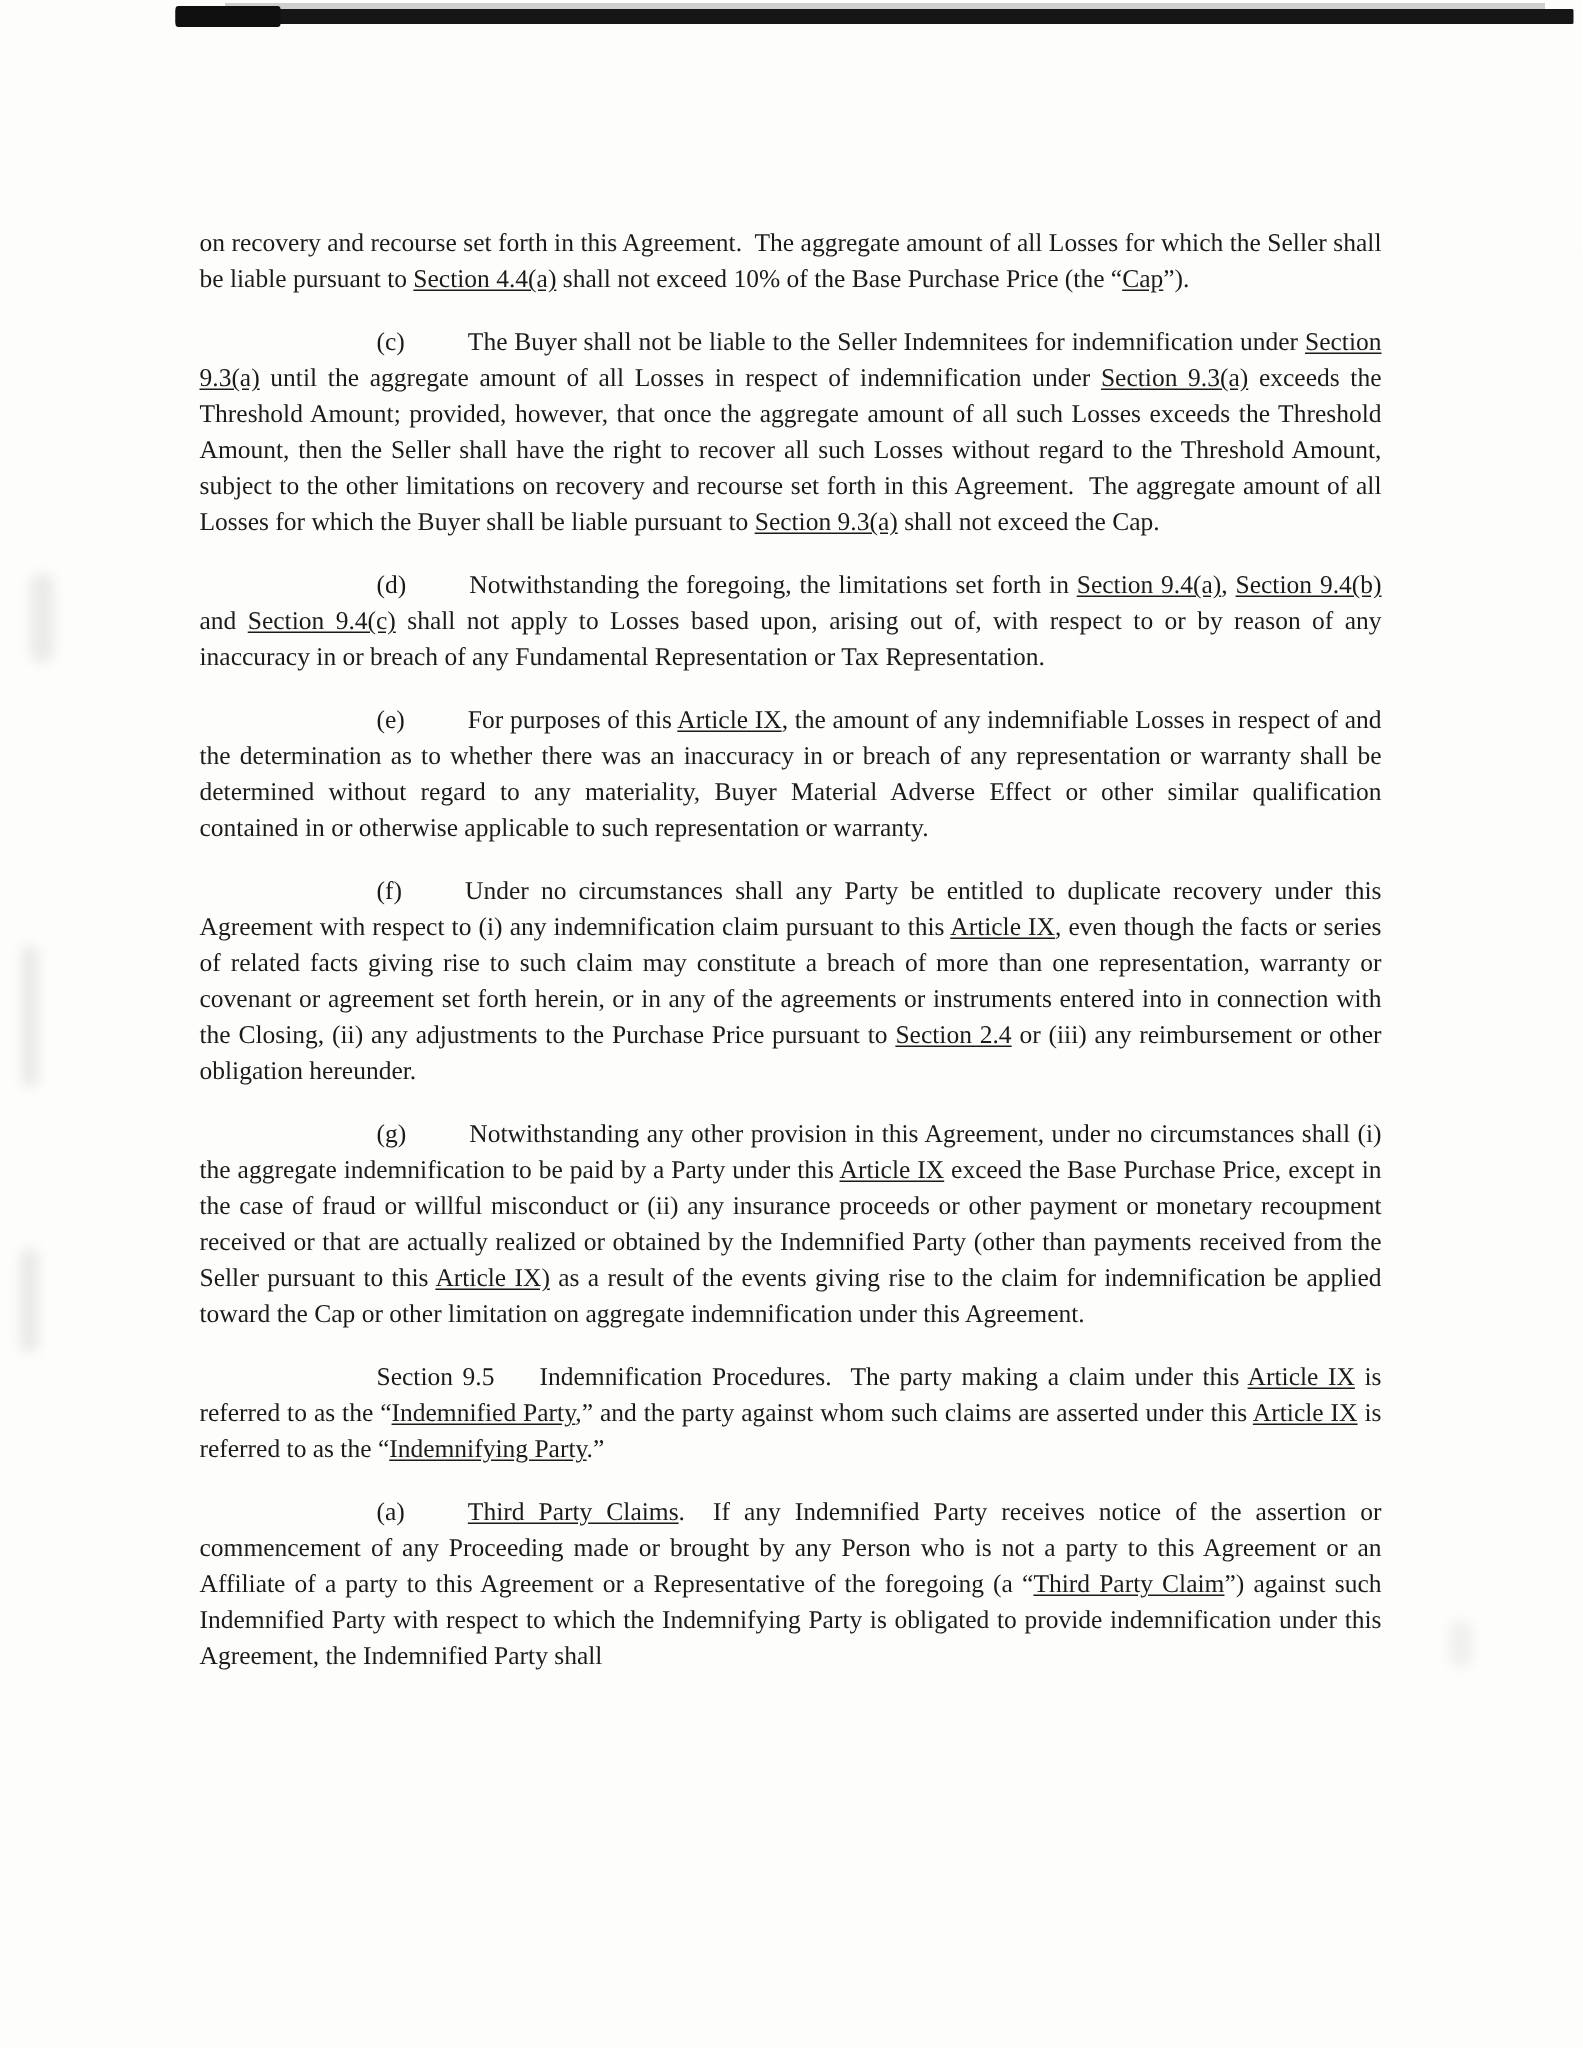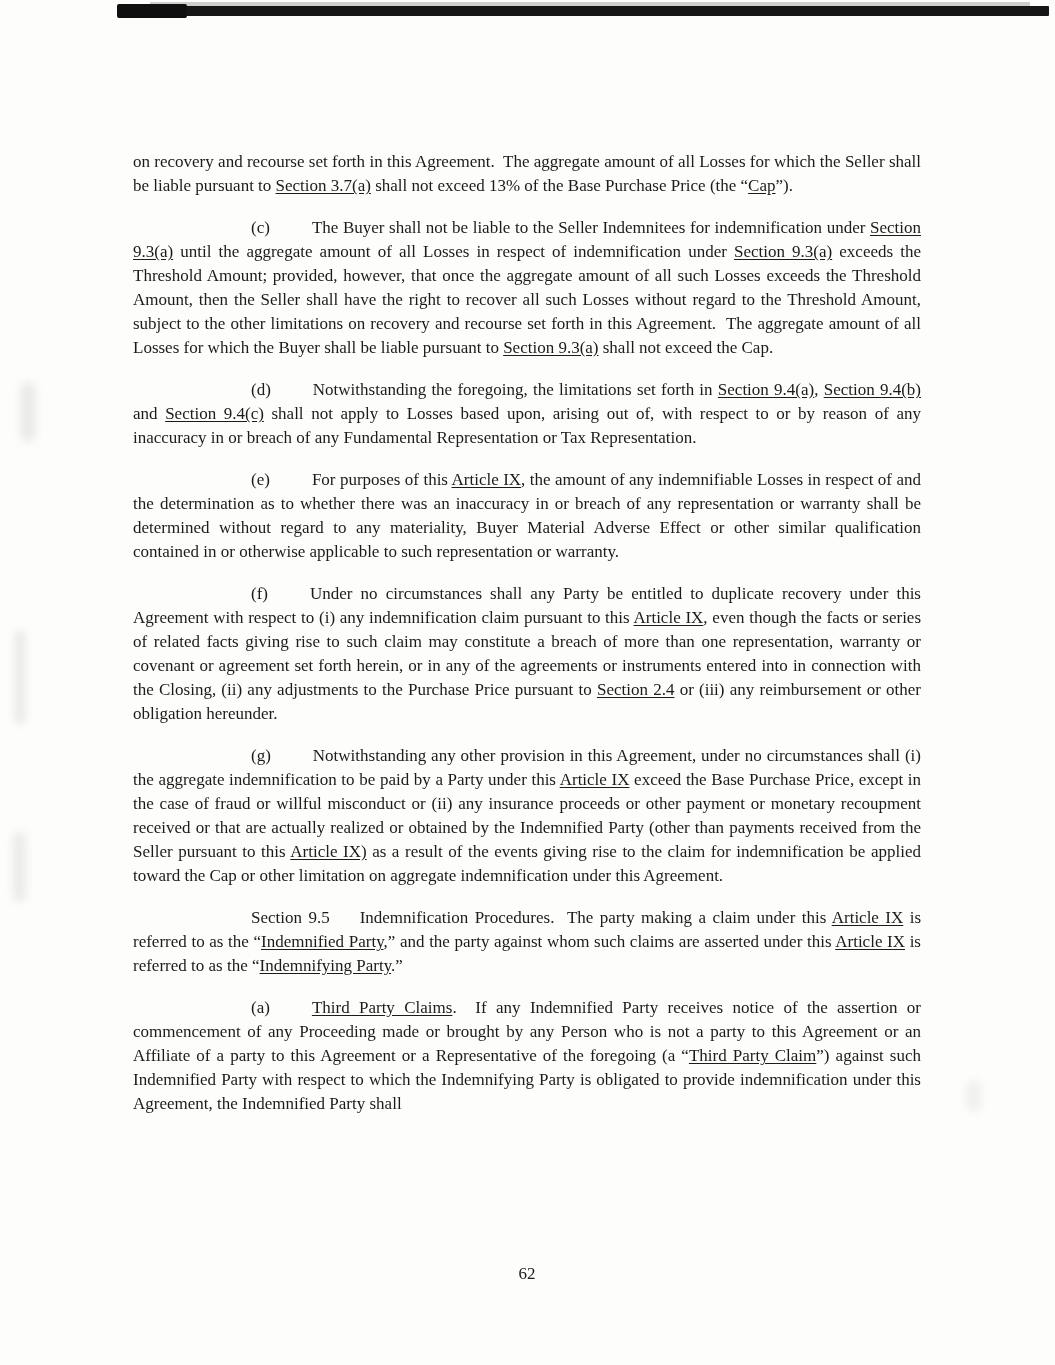"Section 3.7(a)" span.u { text: 3.7 -> 4.4 }
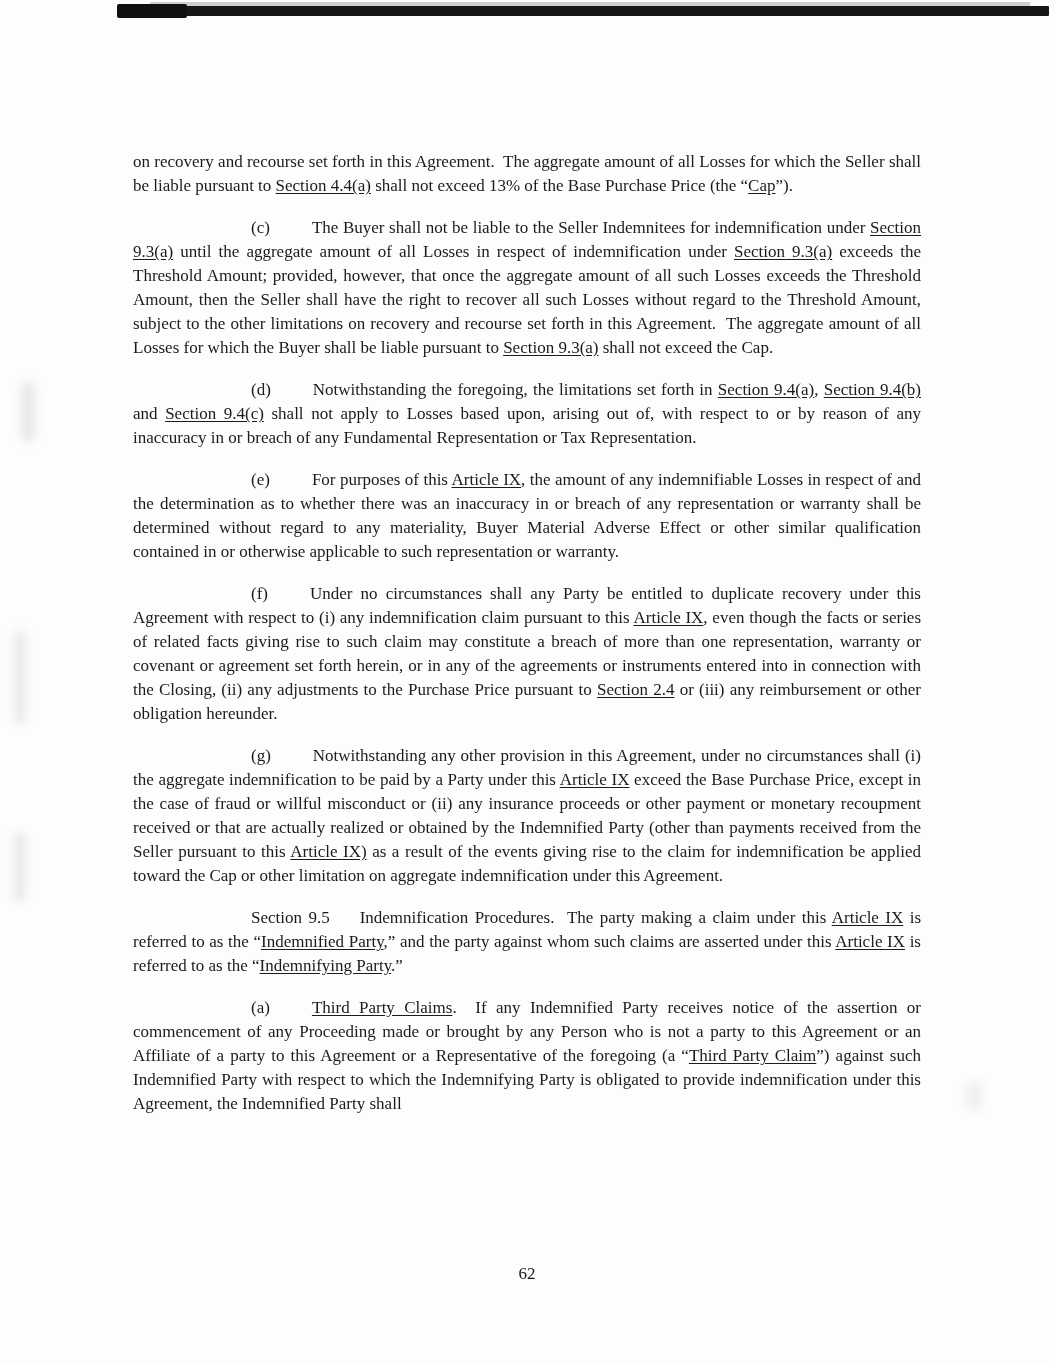"shall not exceed 13% of" span.n { text: 13% -> 10% }
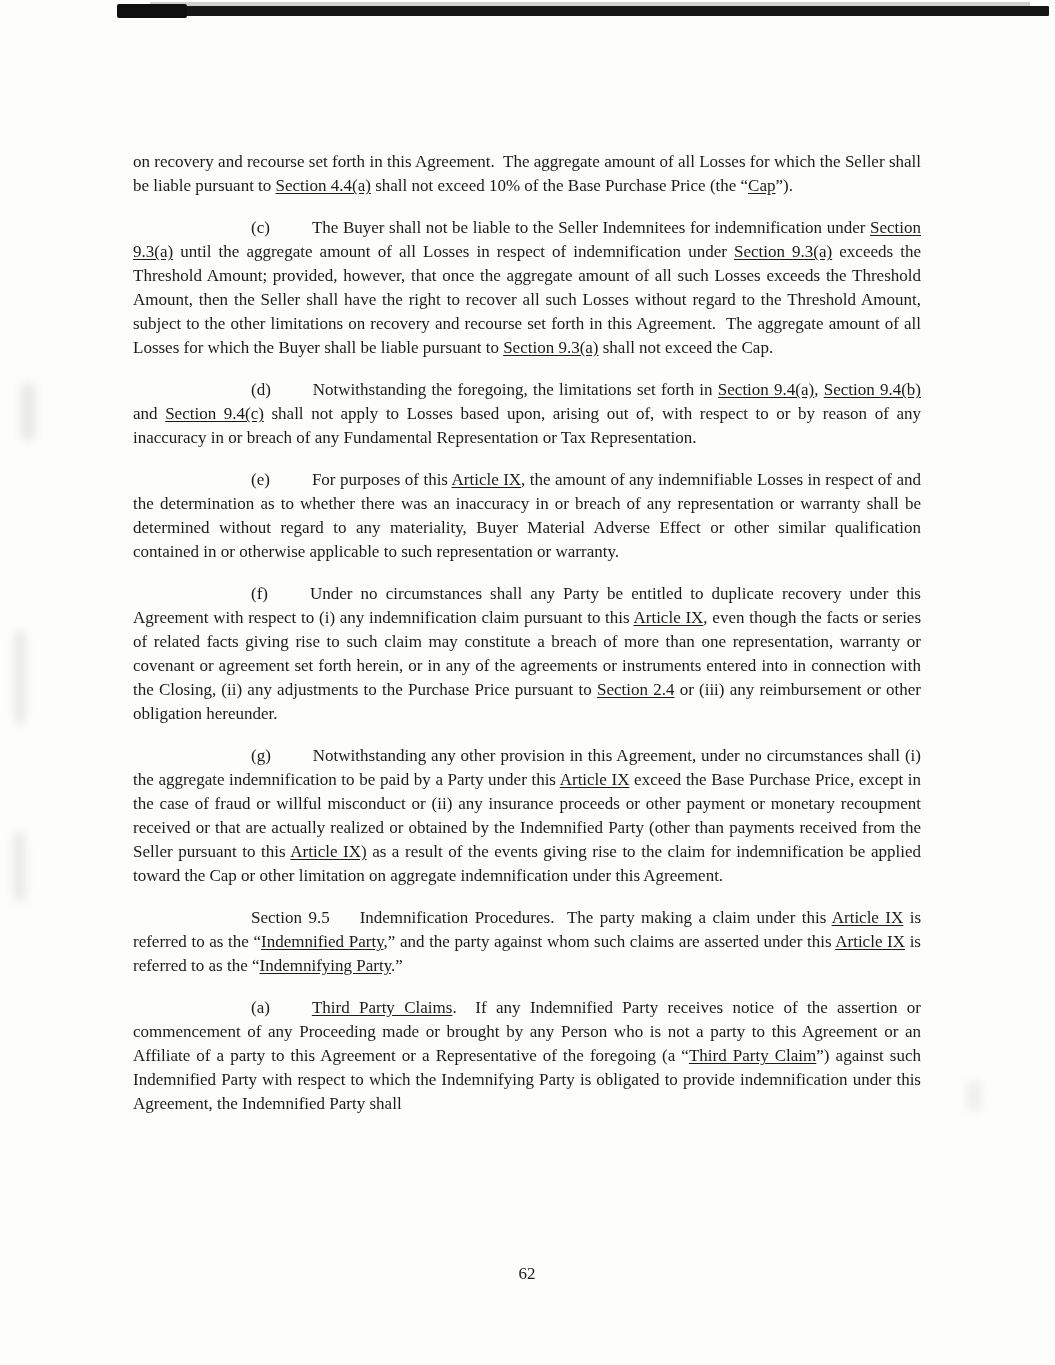"62" div.page-number { html: <div>62</div> -> none }
